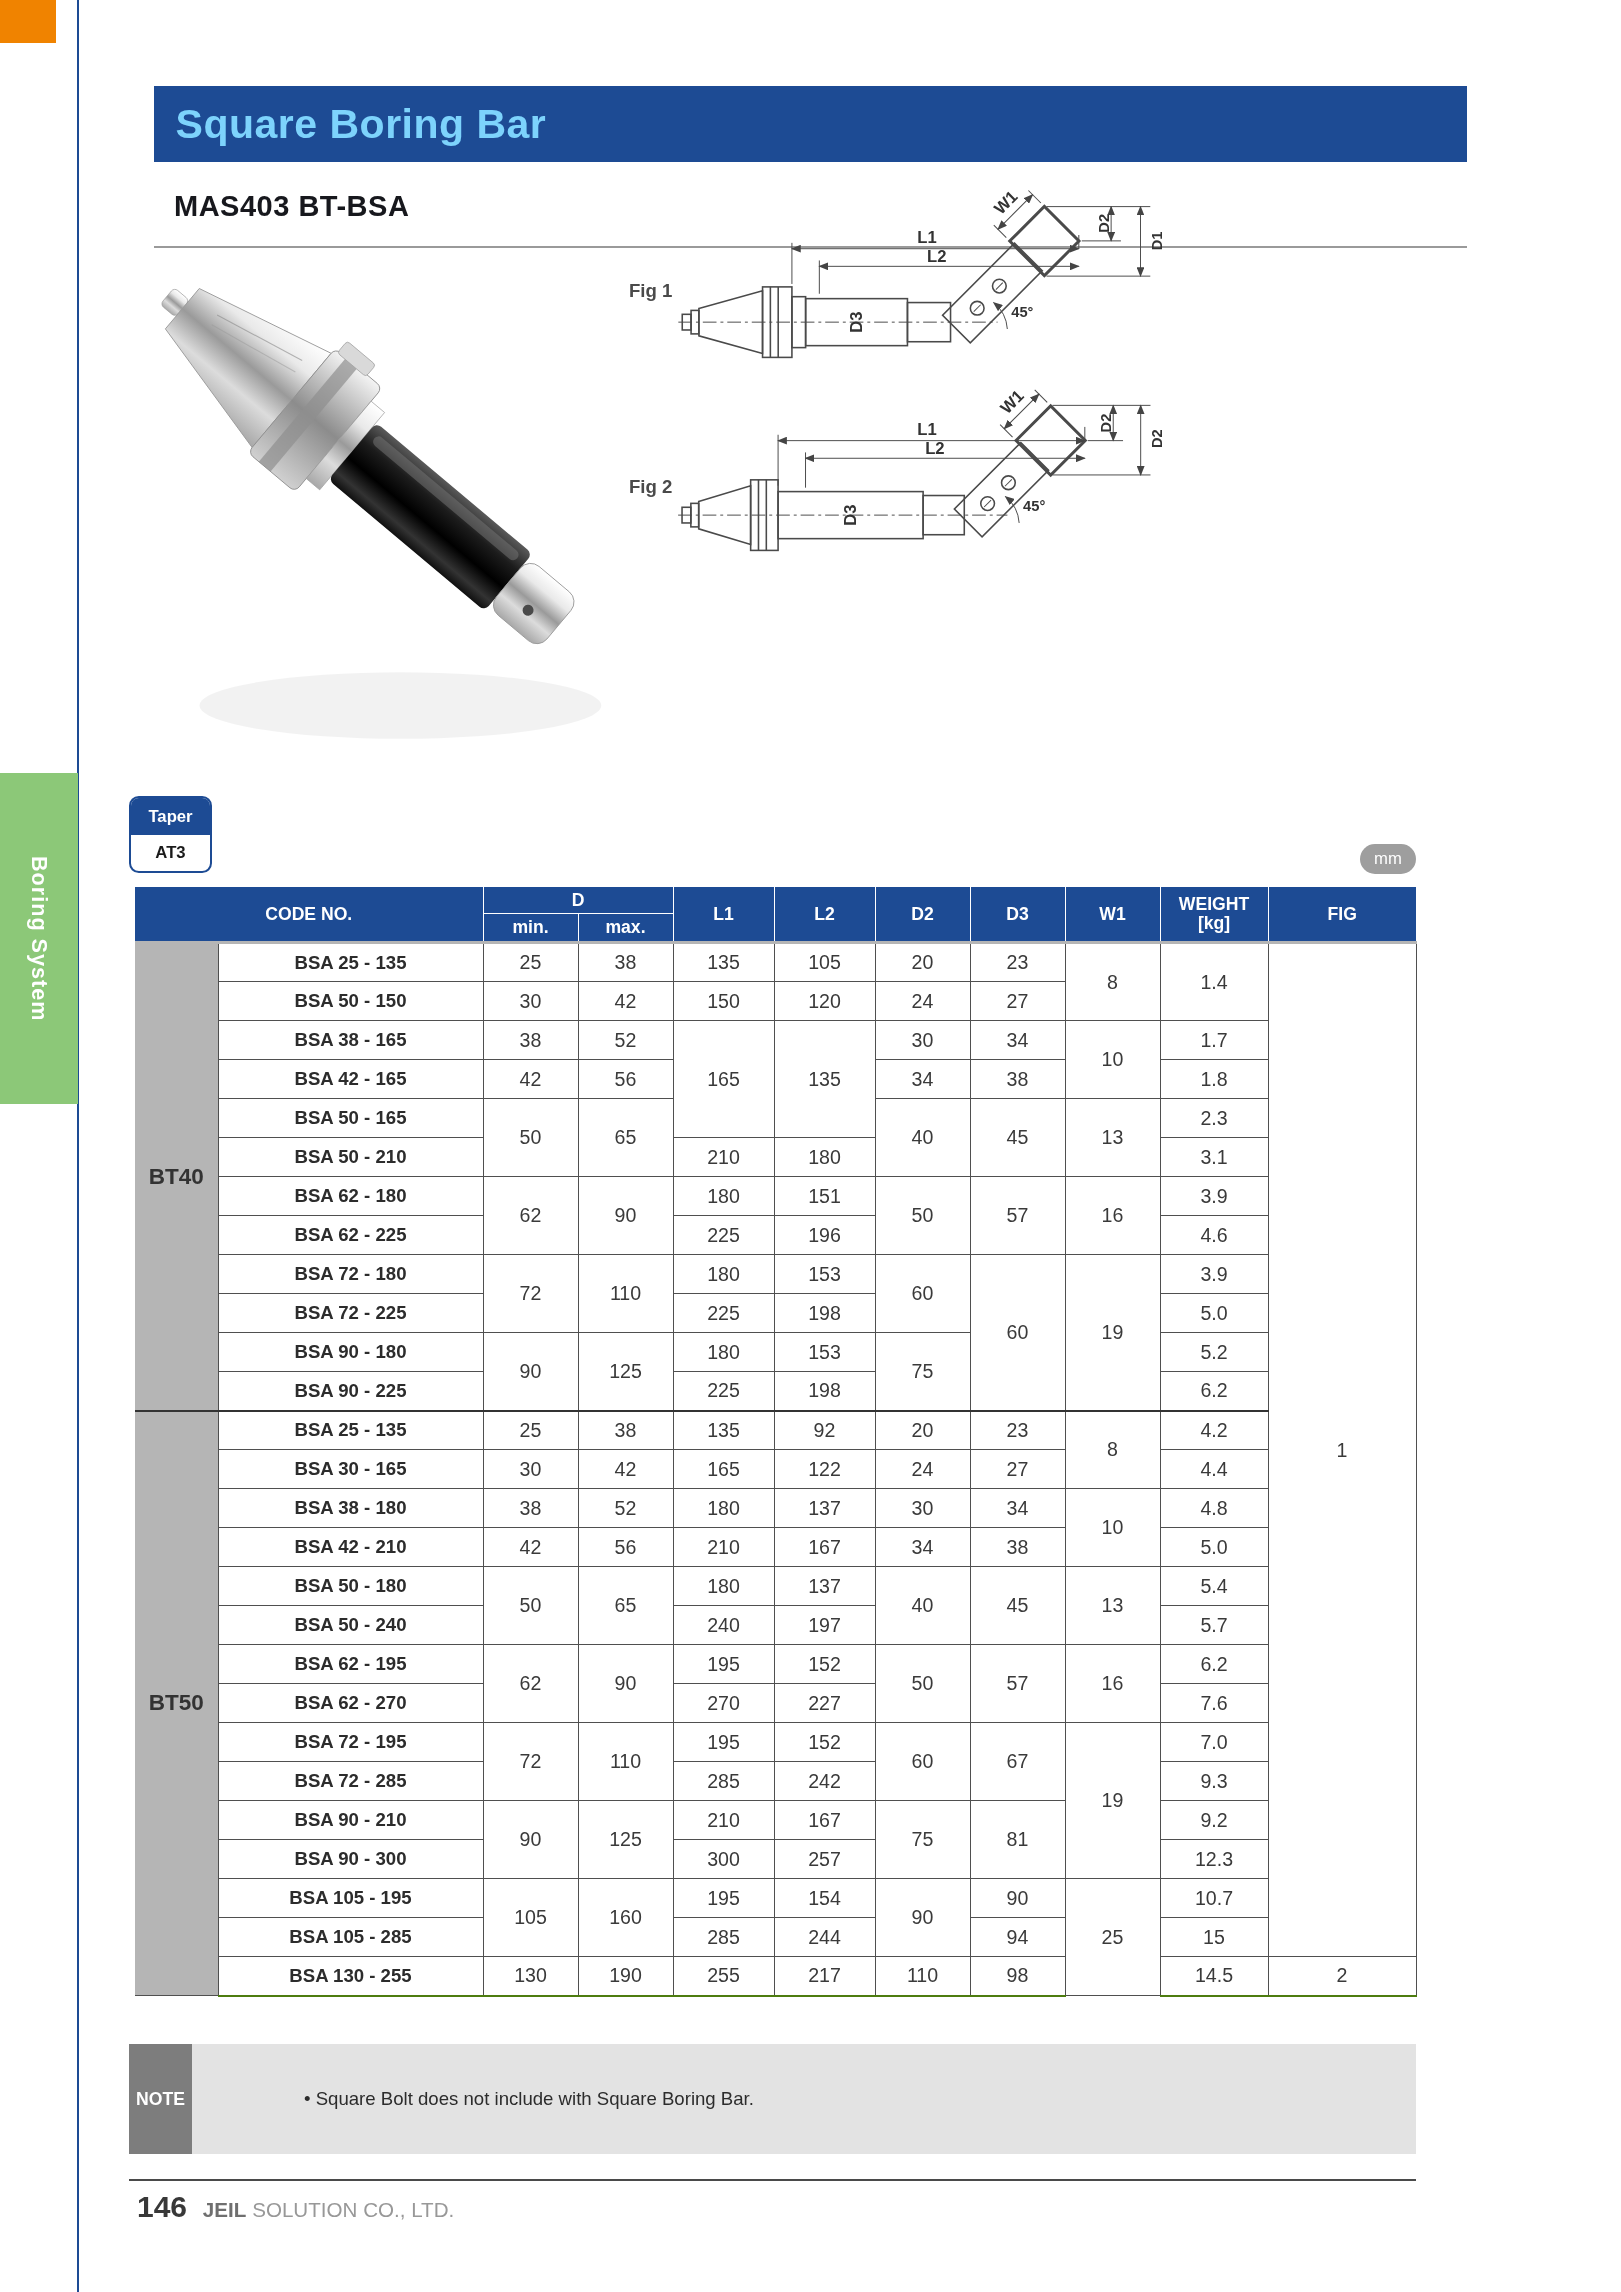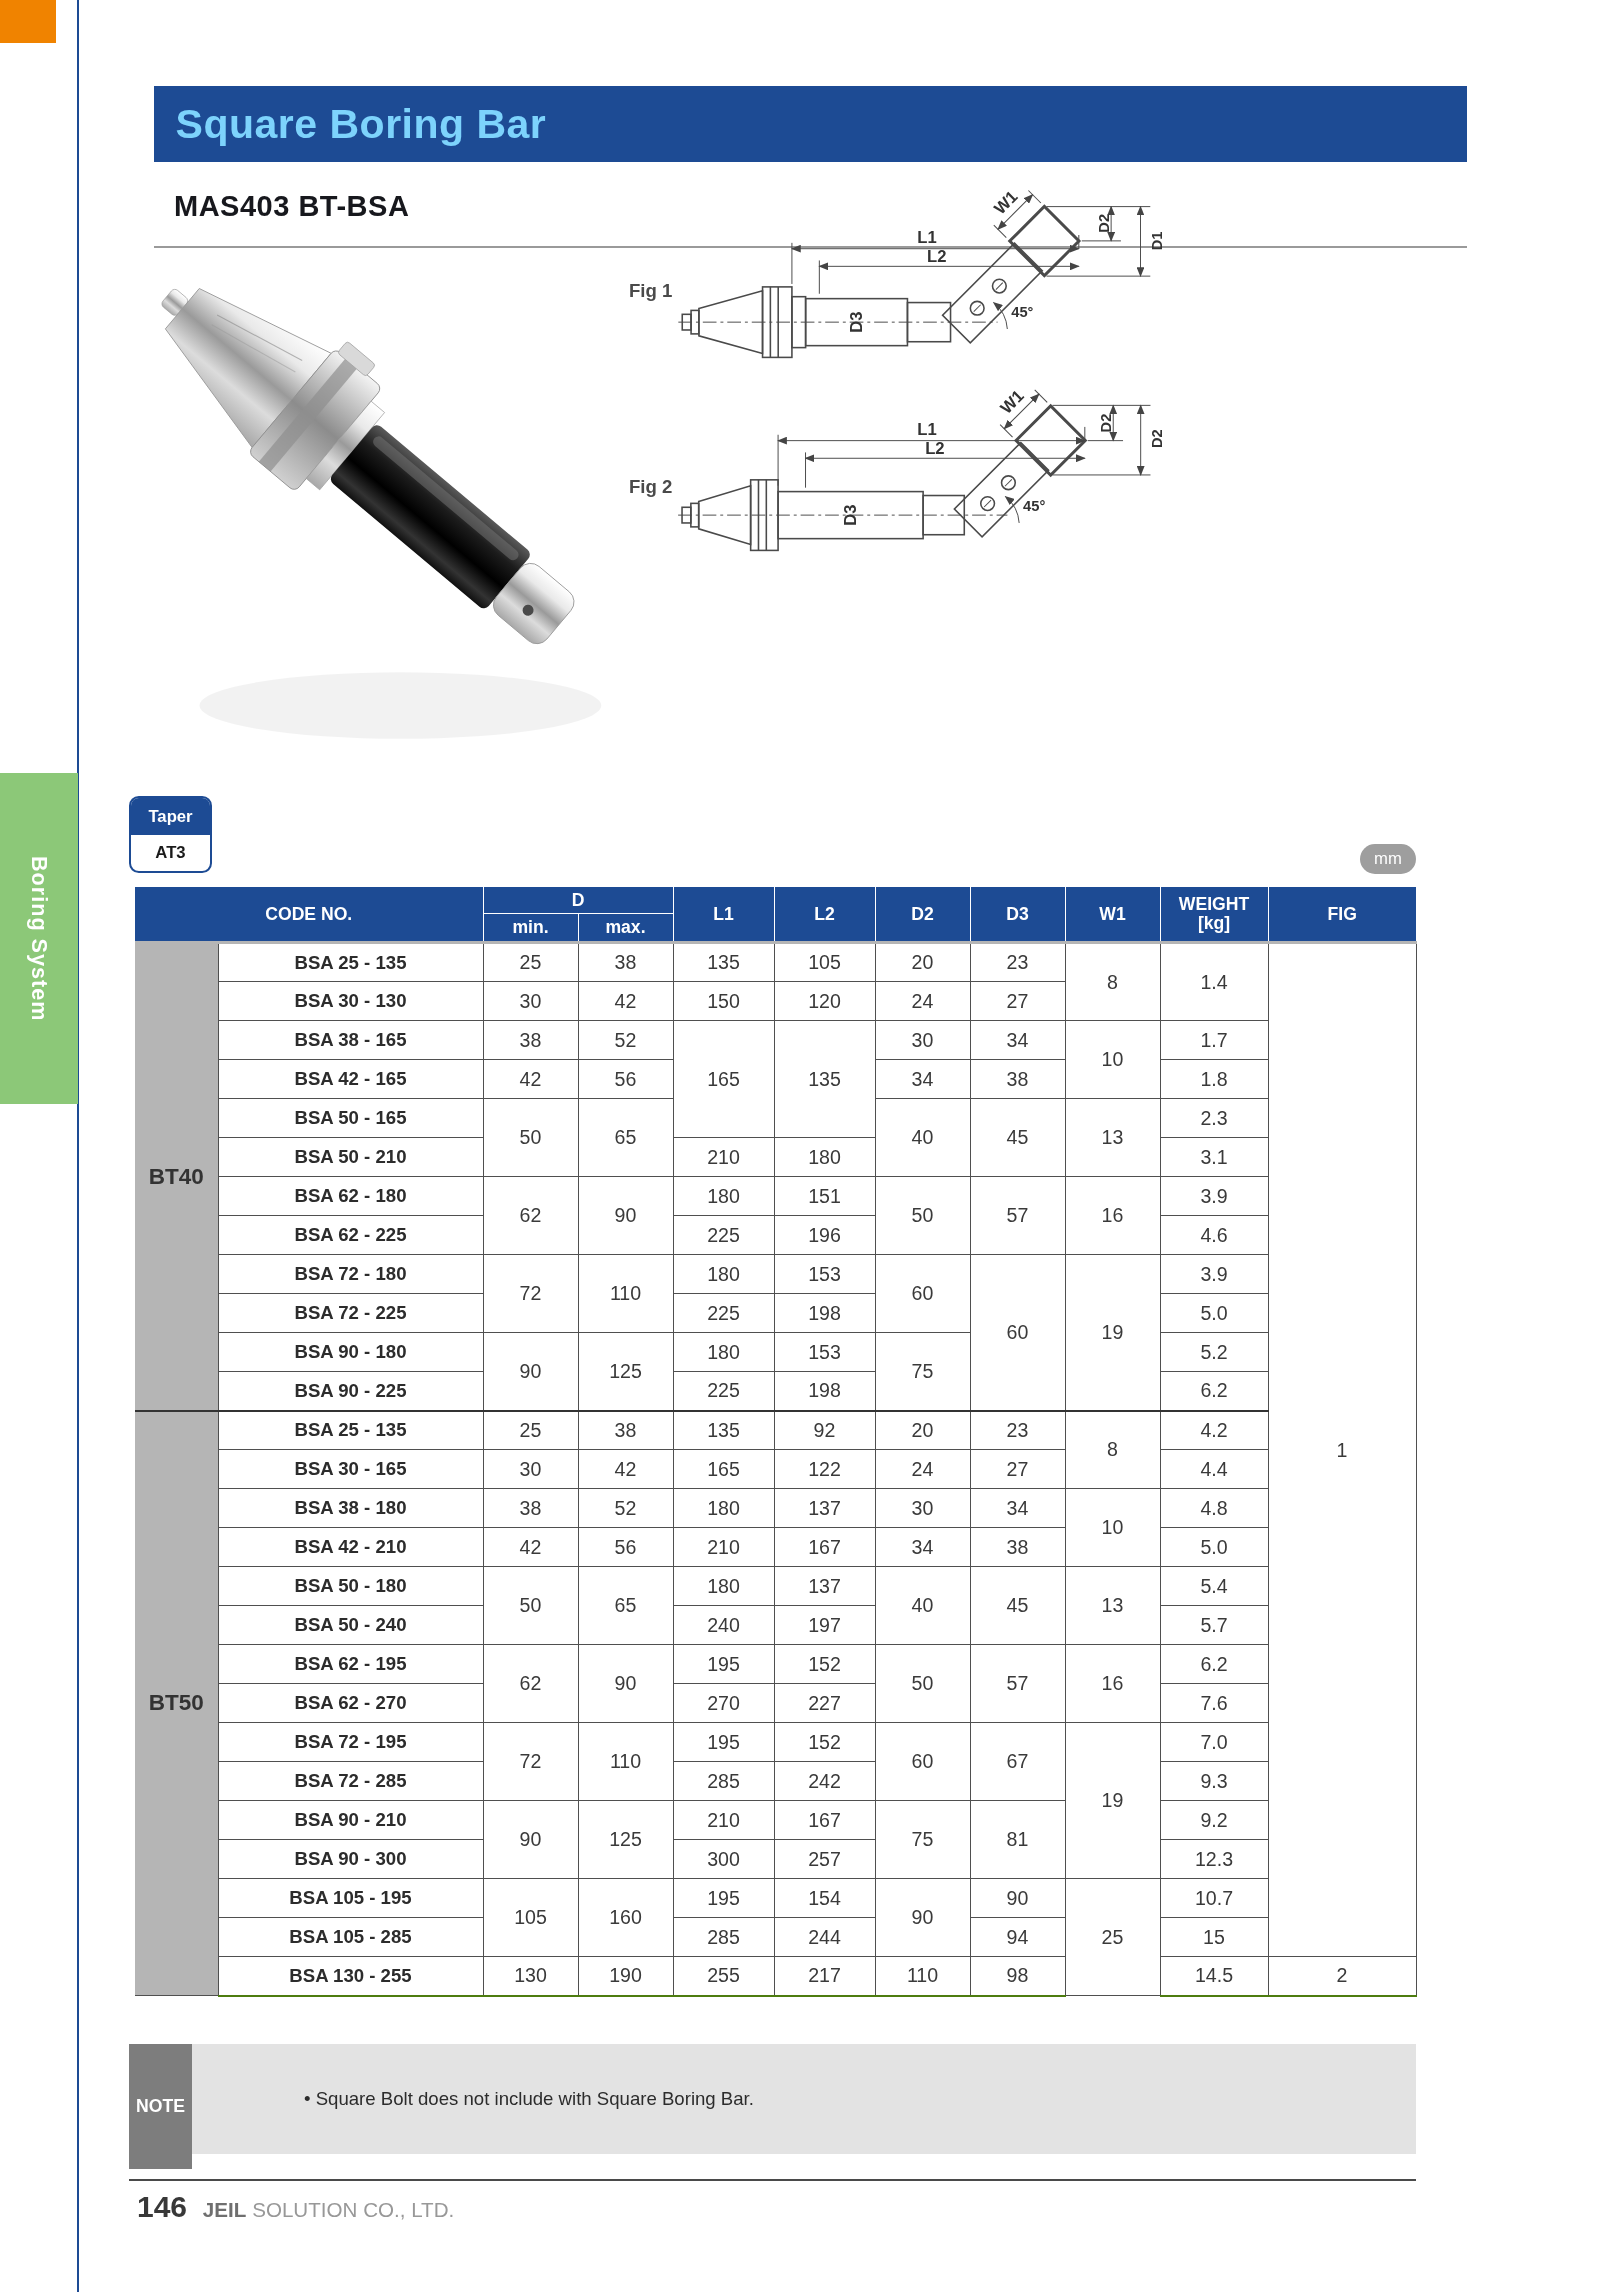"BSA 30 - 130" td.code { text: 30 - 130 -> 50 - 150 }
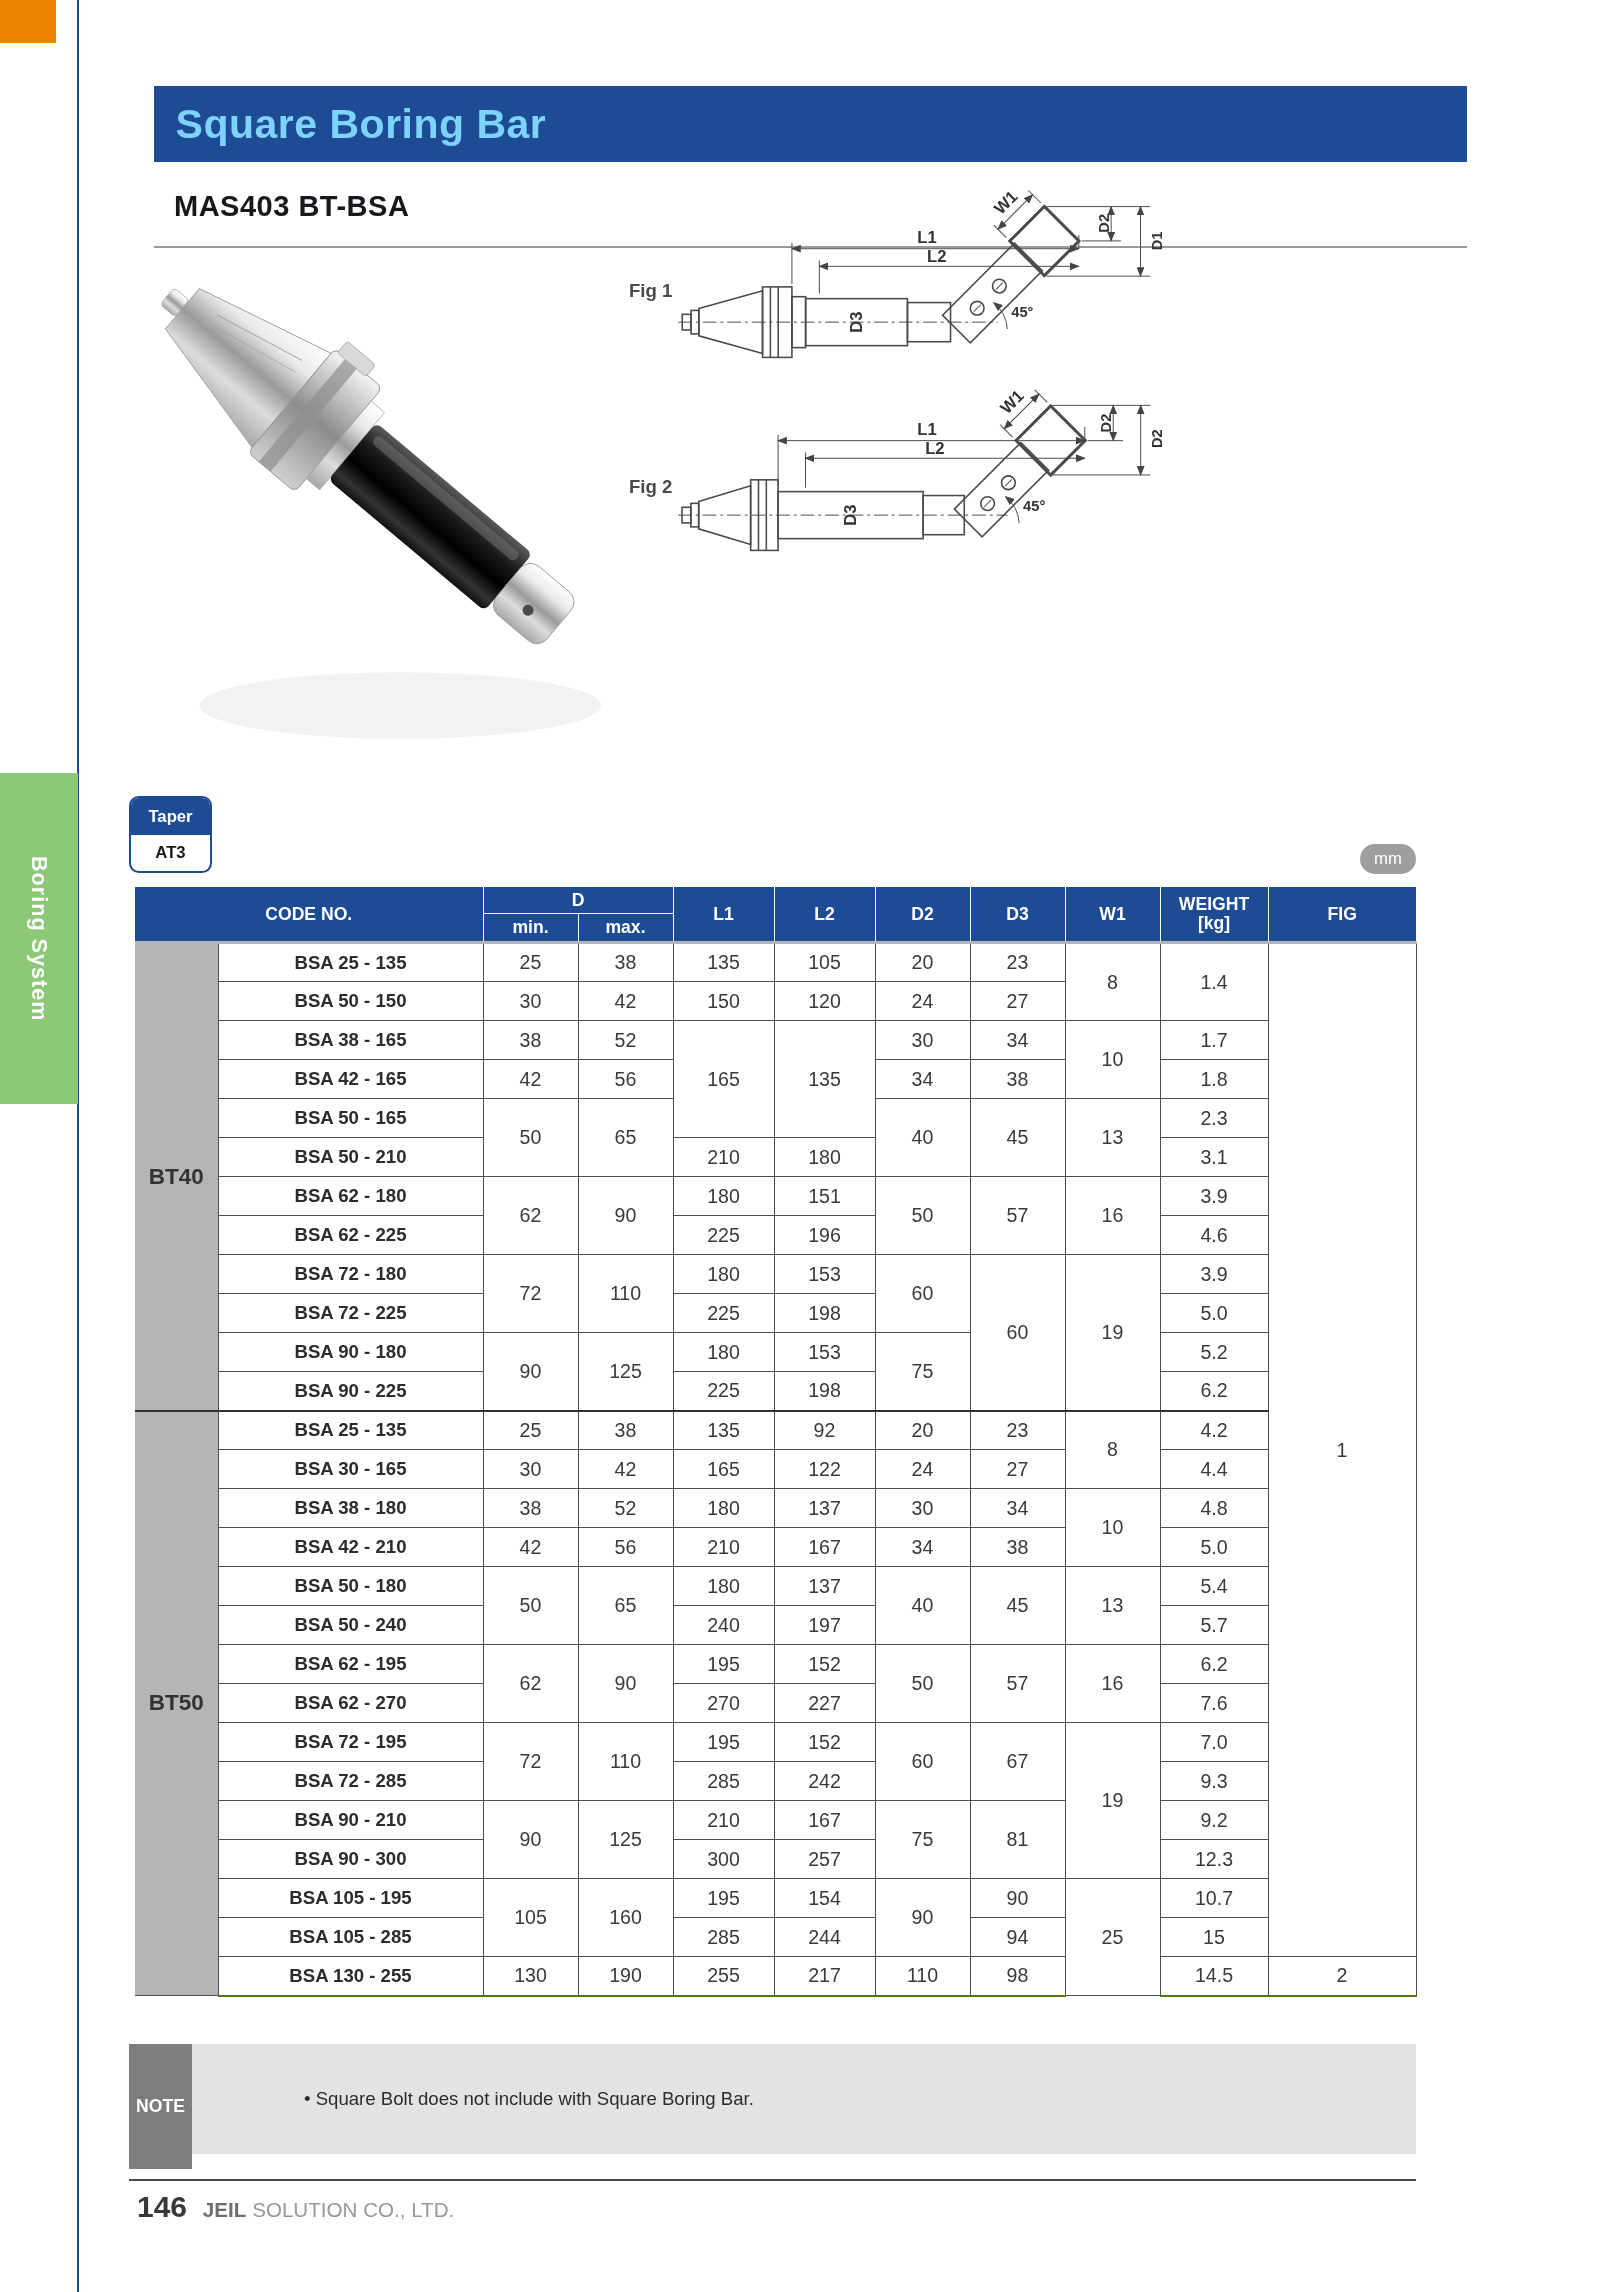"NOTE" .note-label { height: 125px -> 110px }
